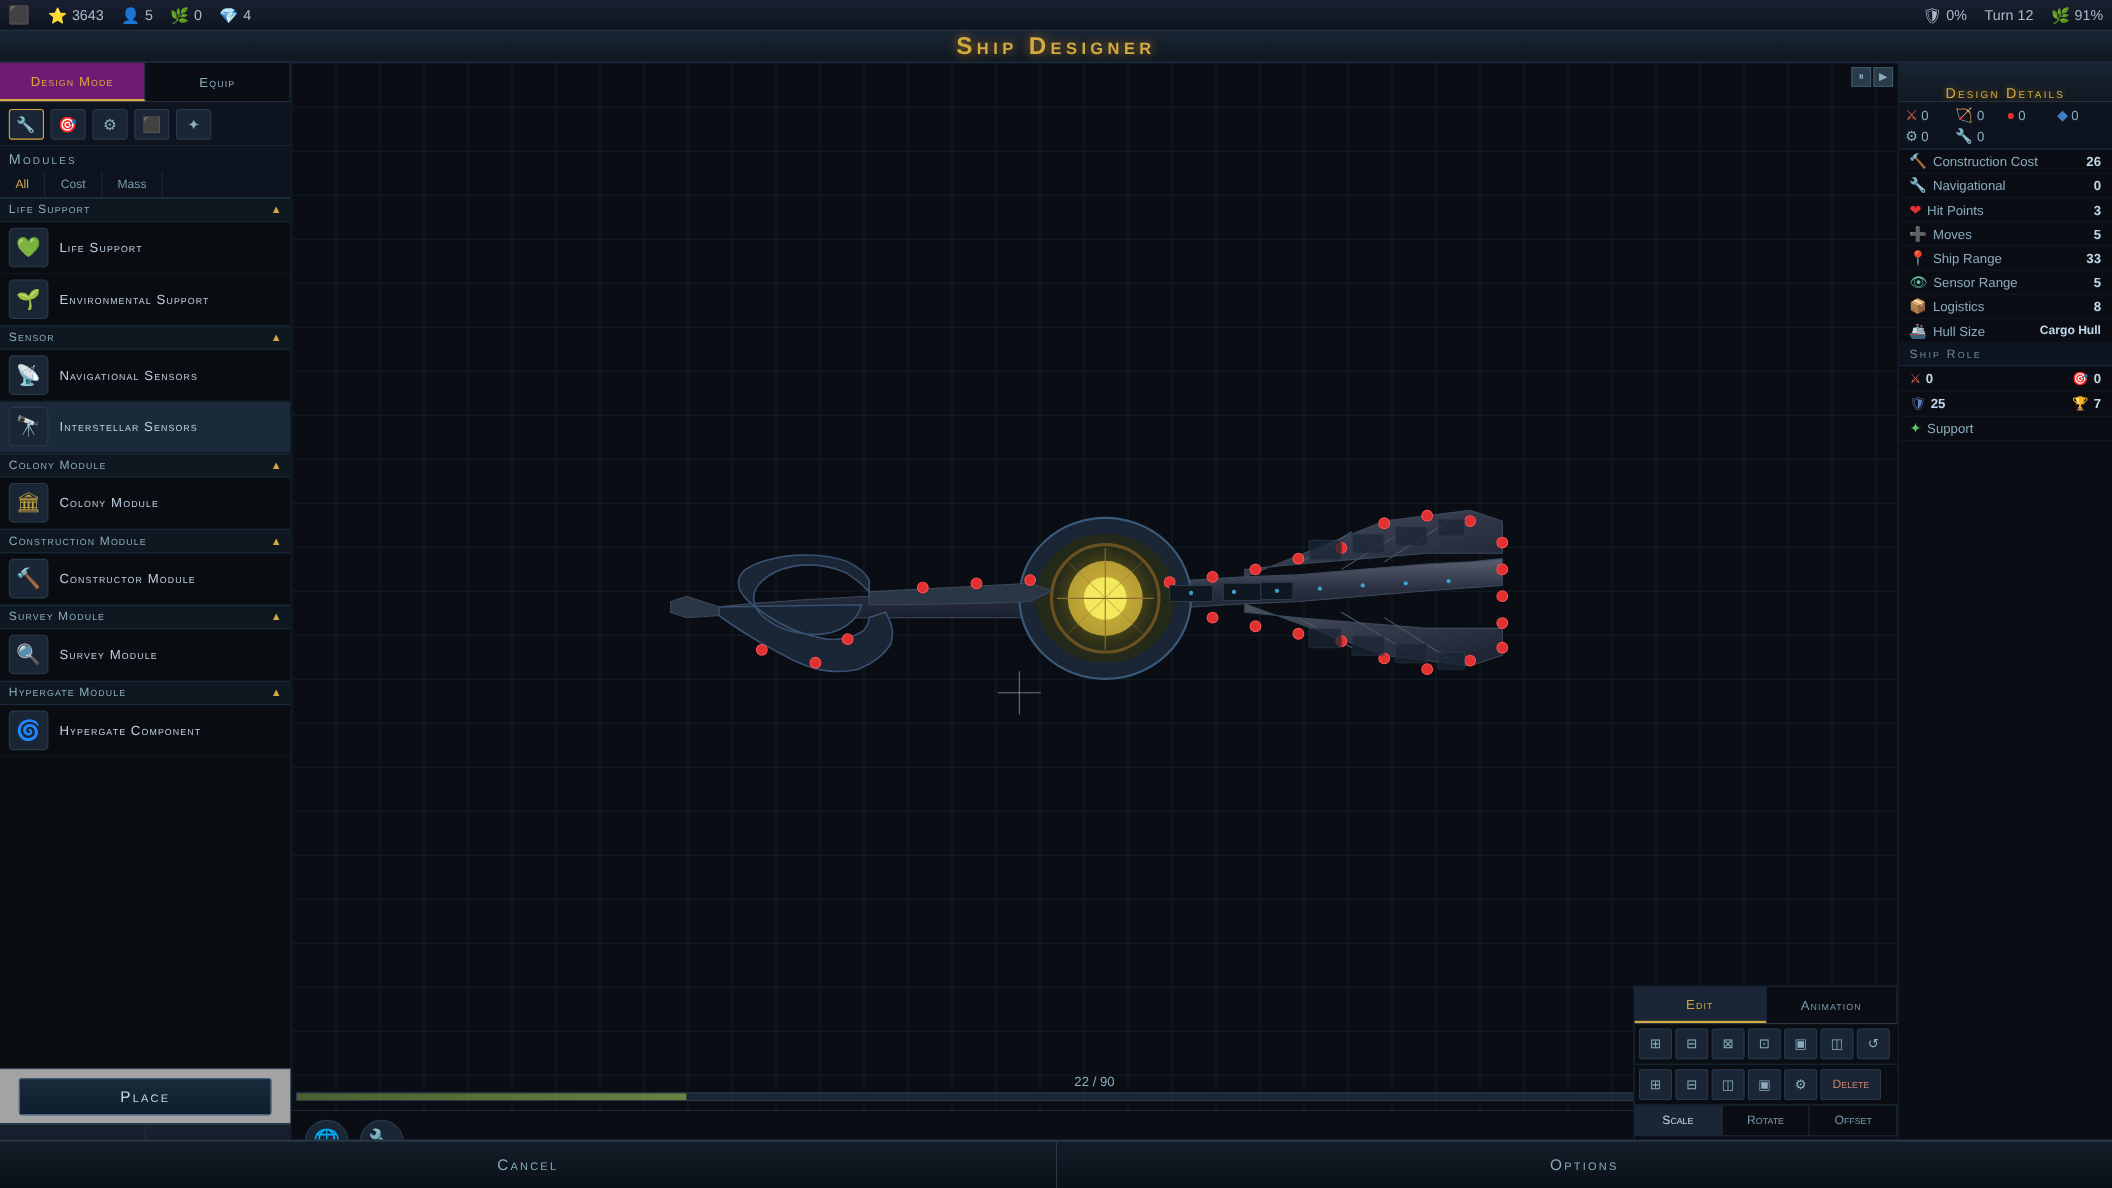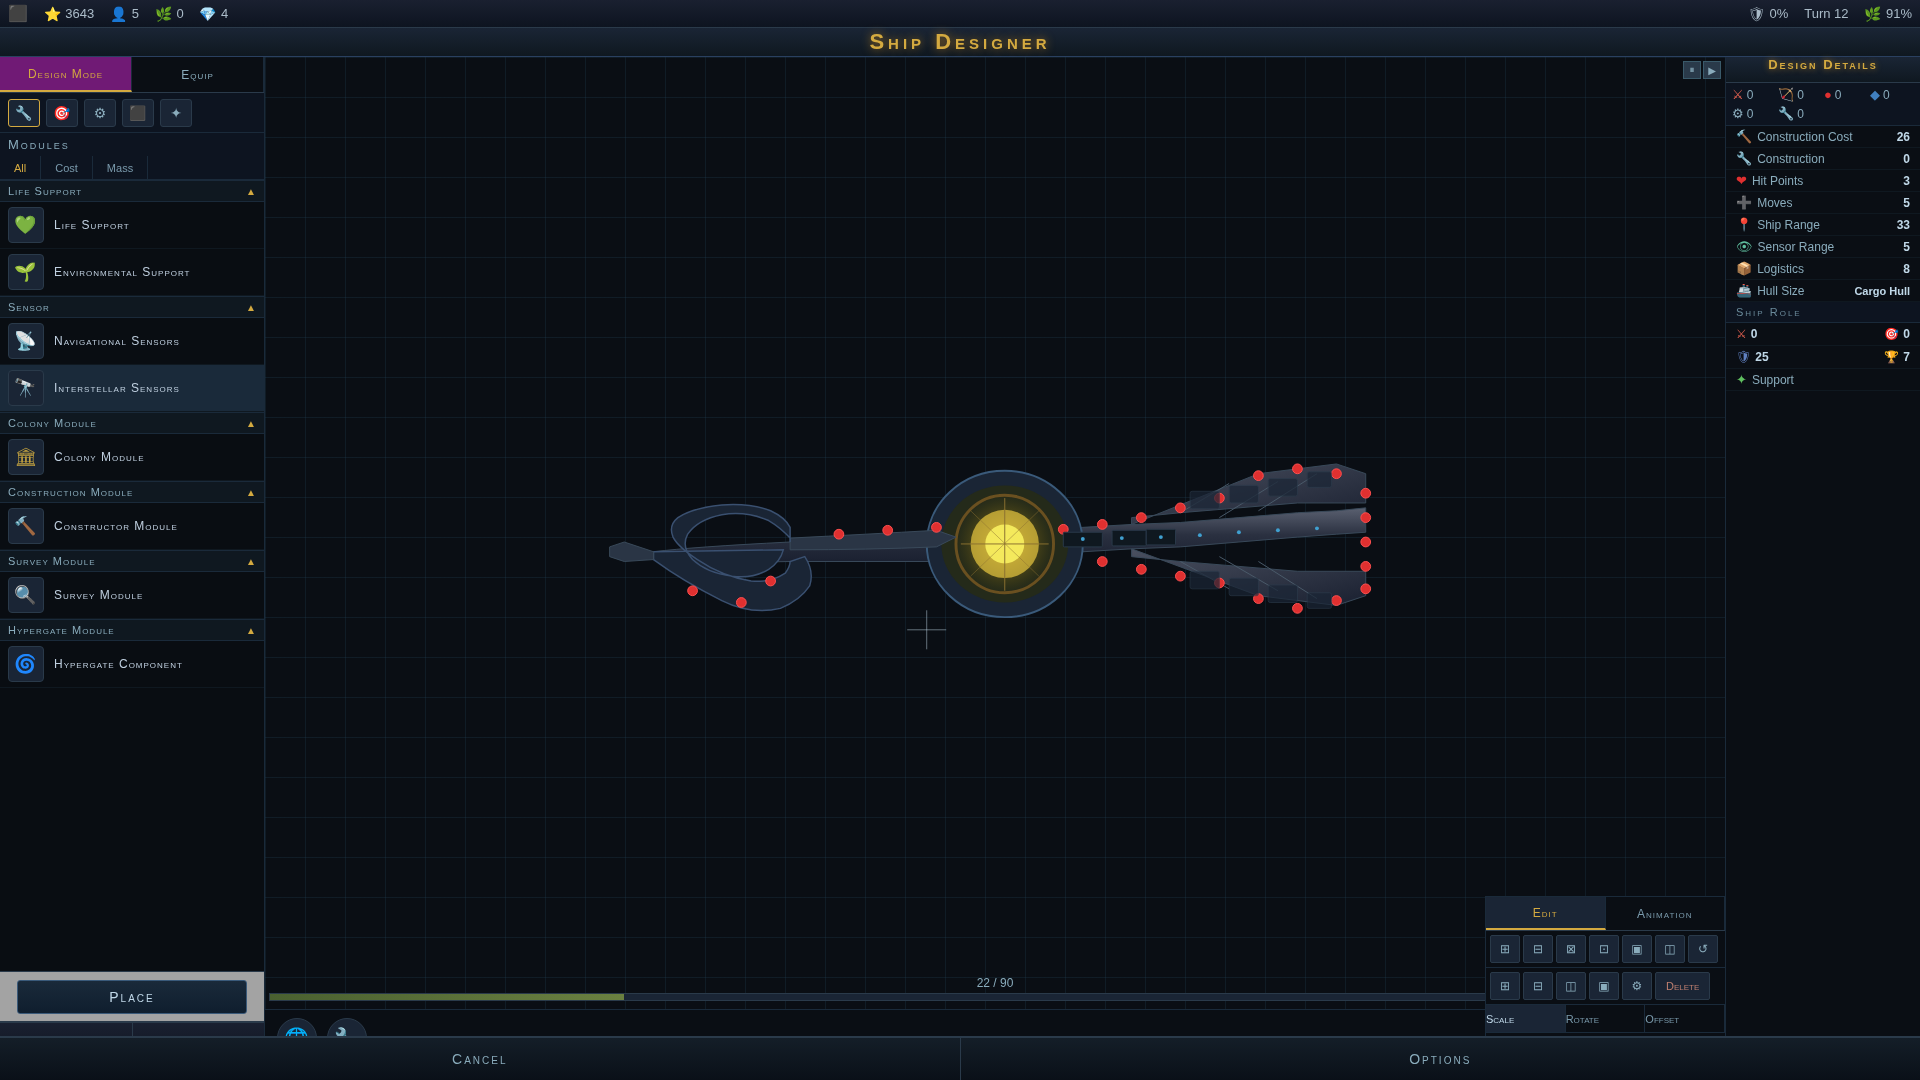"Design Details" .design-details-header { align-items: flex-start -> flex-end; font-weight: bold -> none; height: 26px -> 36px }
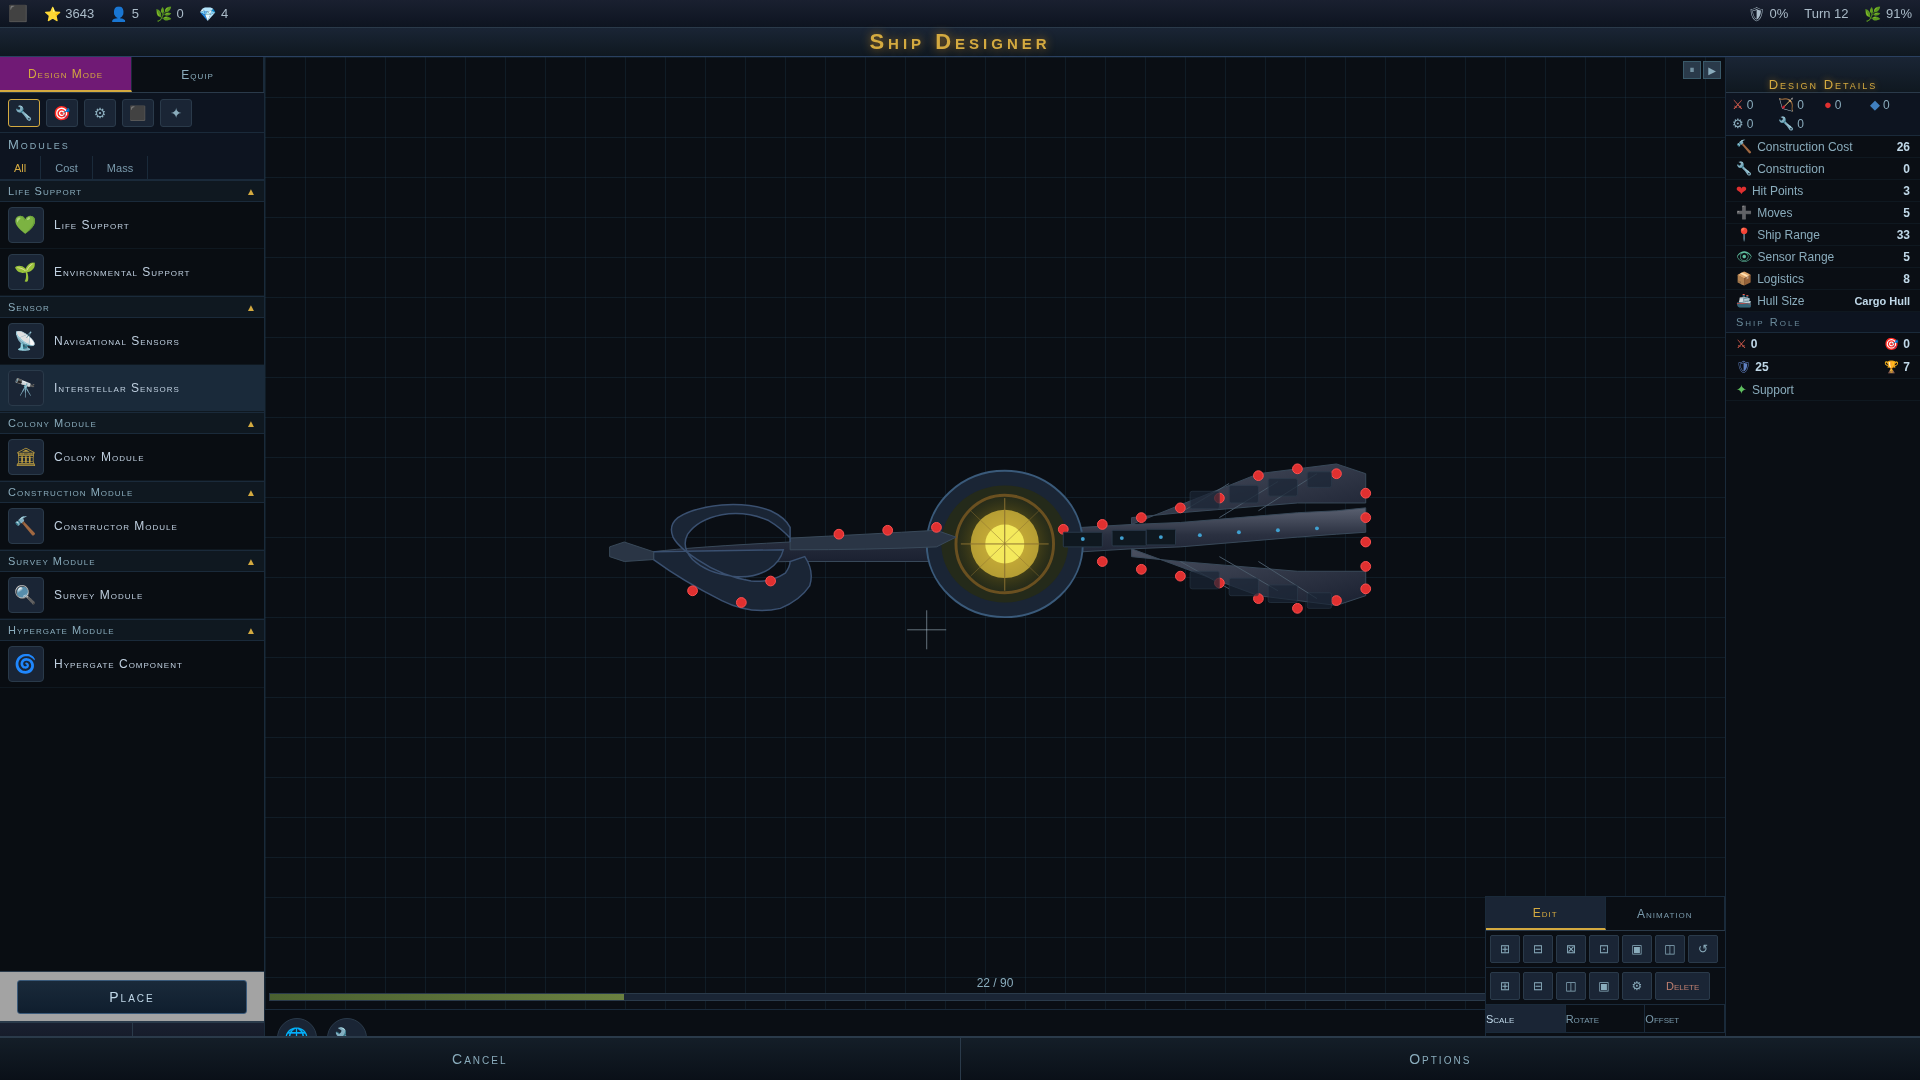"Construction" span { text: Construction -> Navigational }
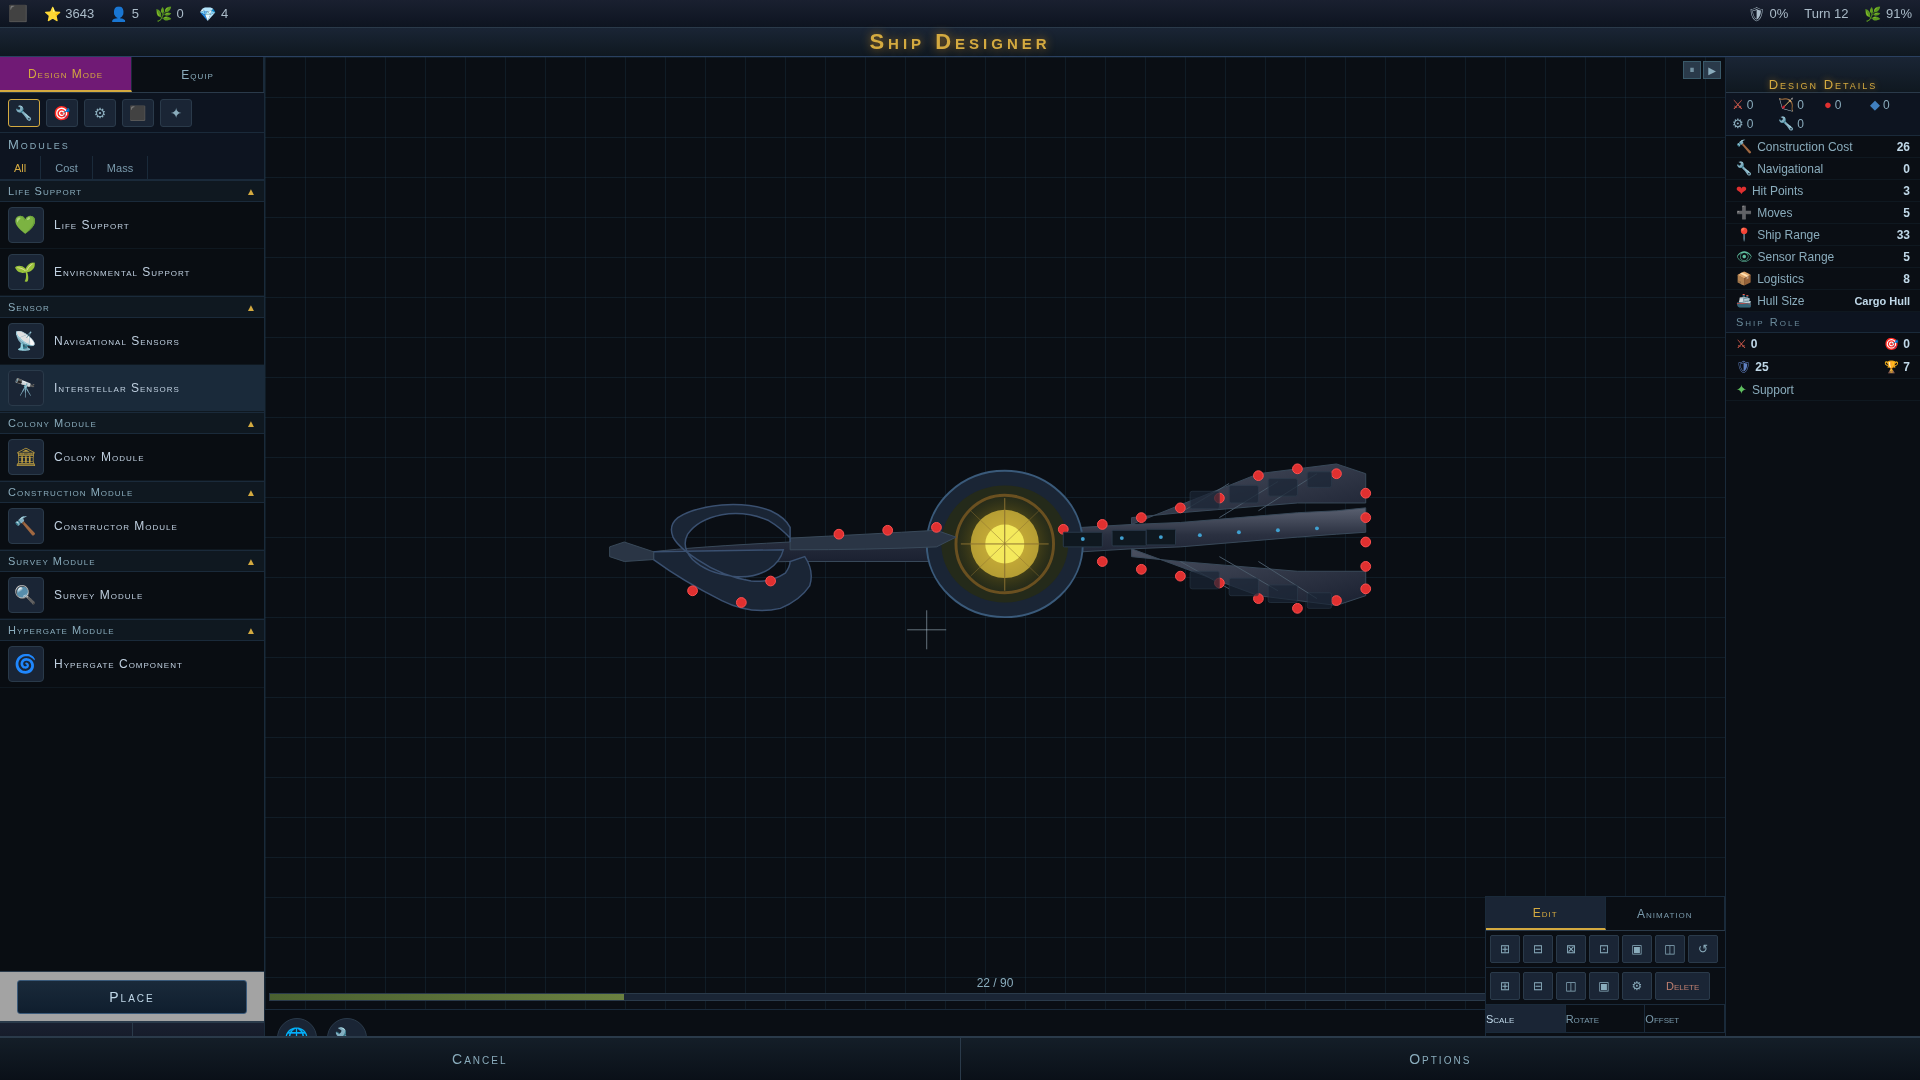"Scale" .transform-tab { justify-content: flex-start -> center }
